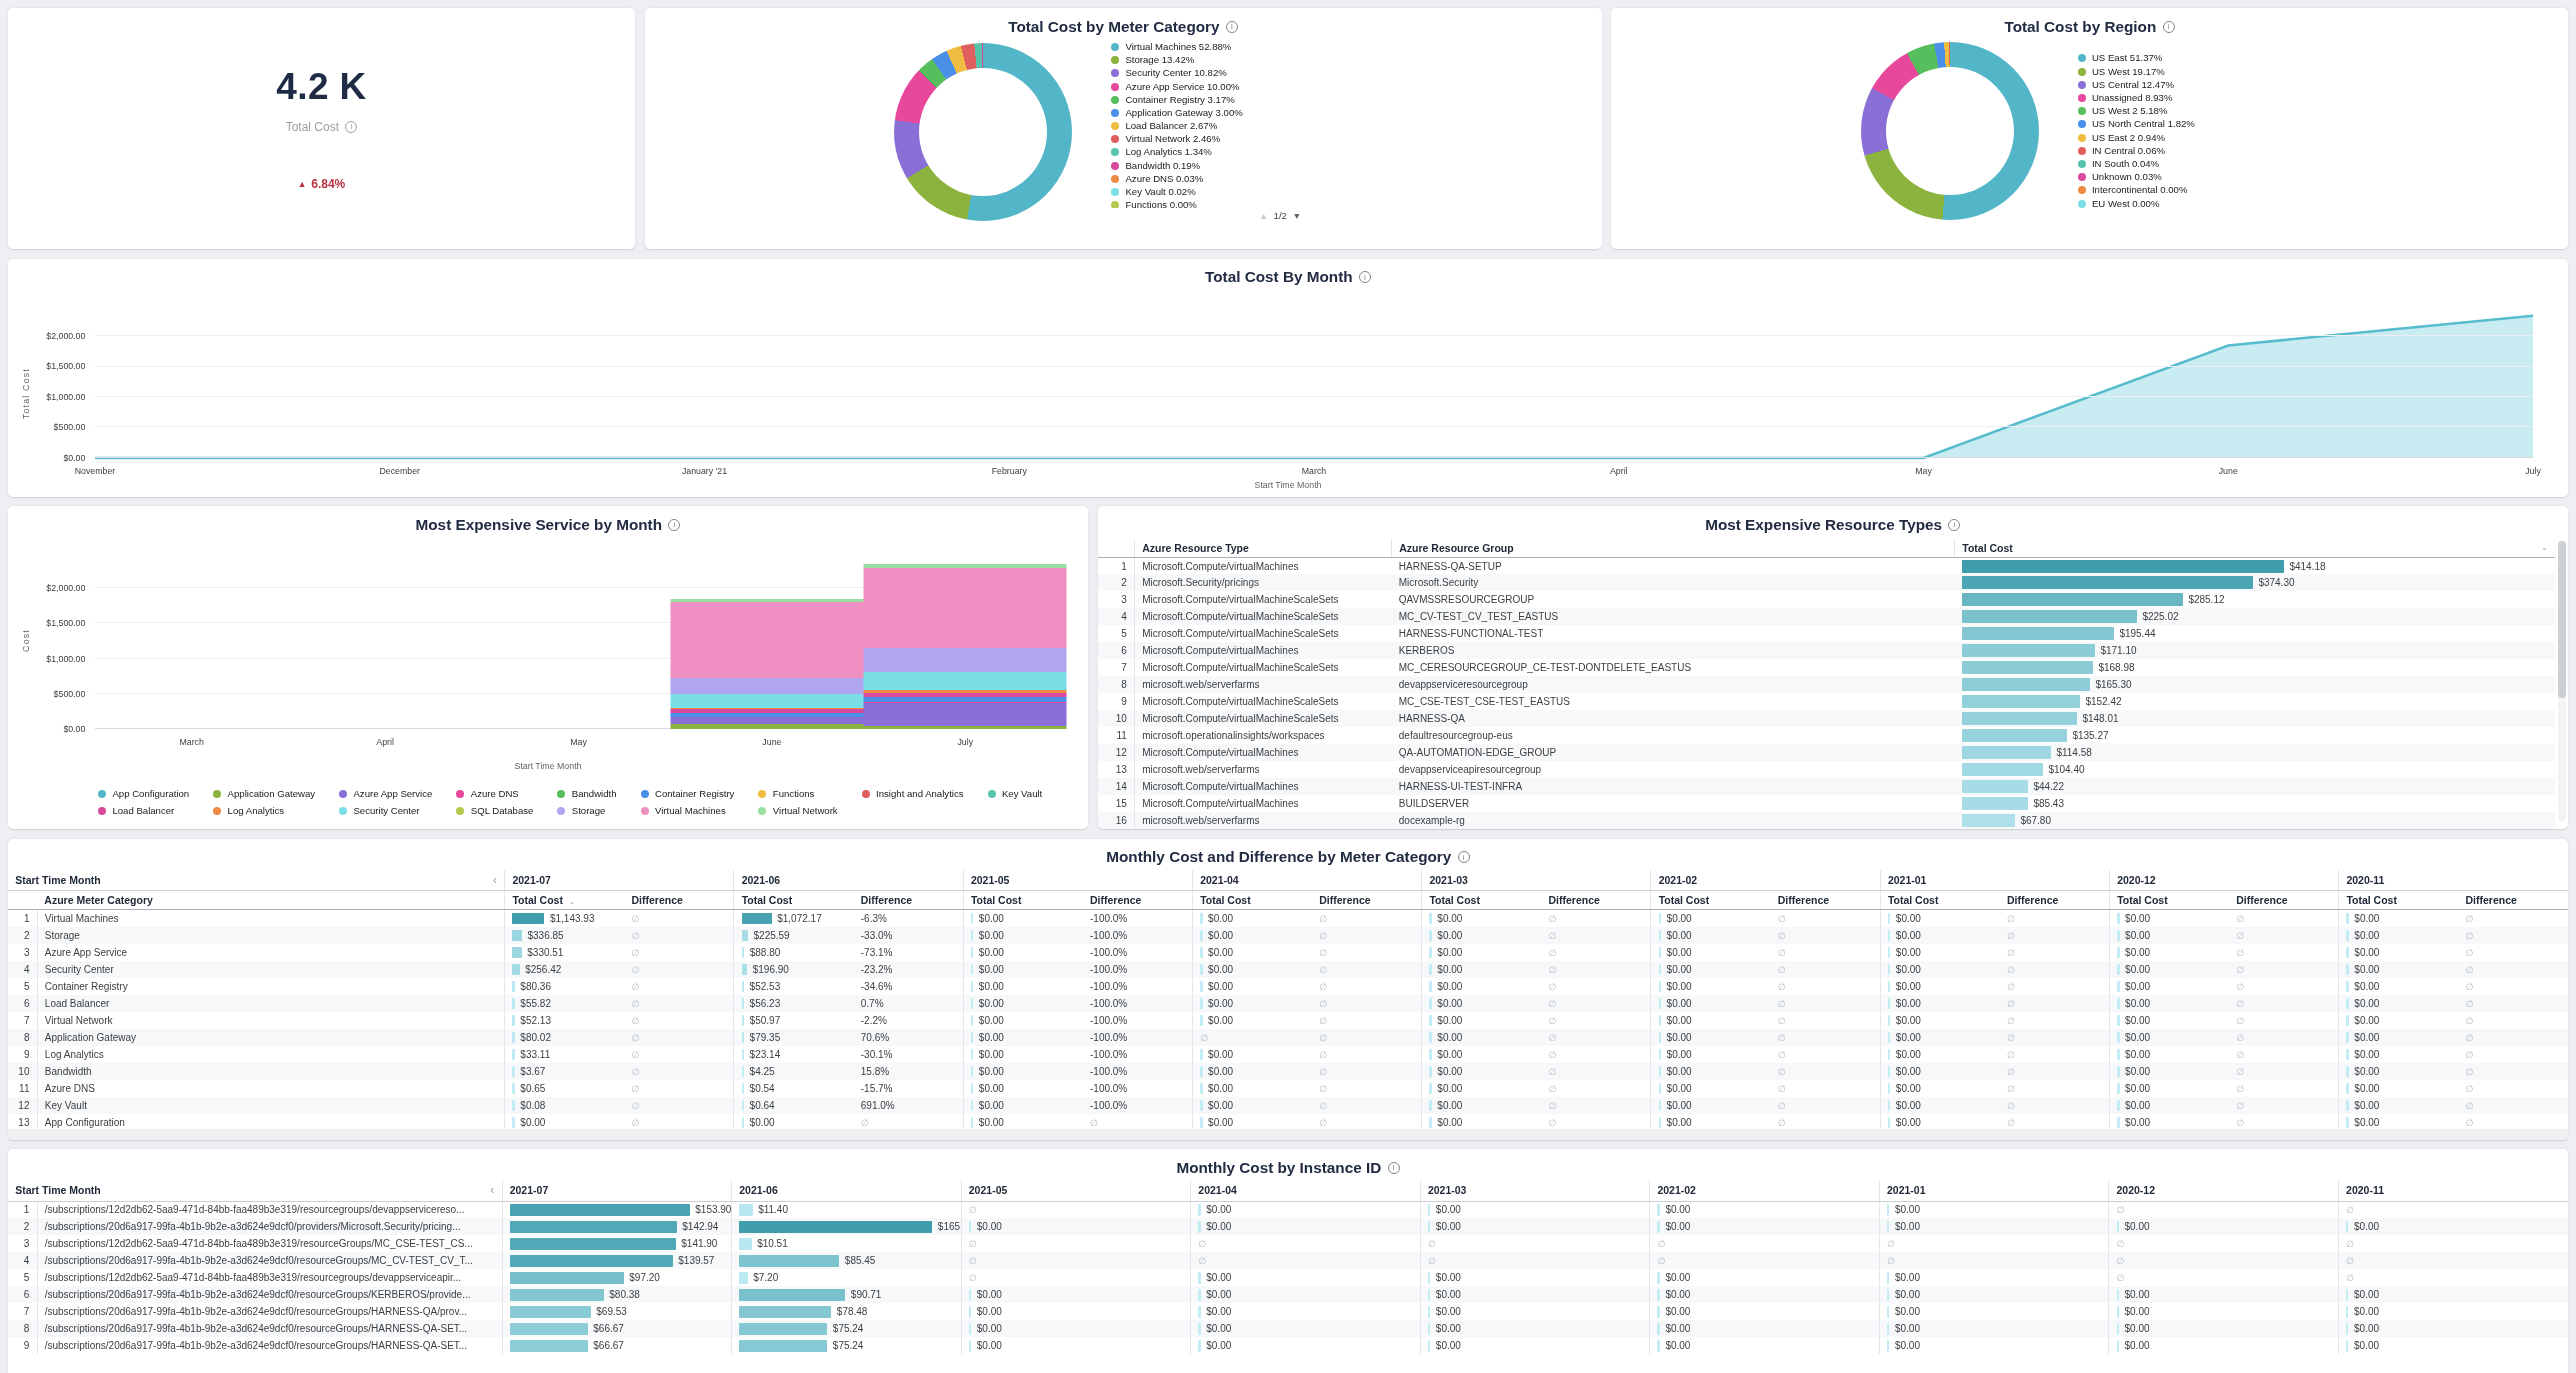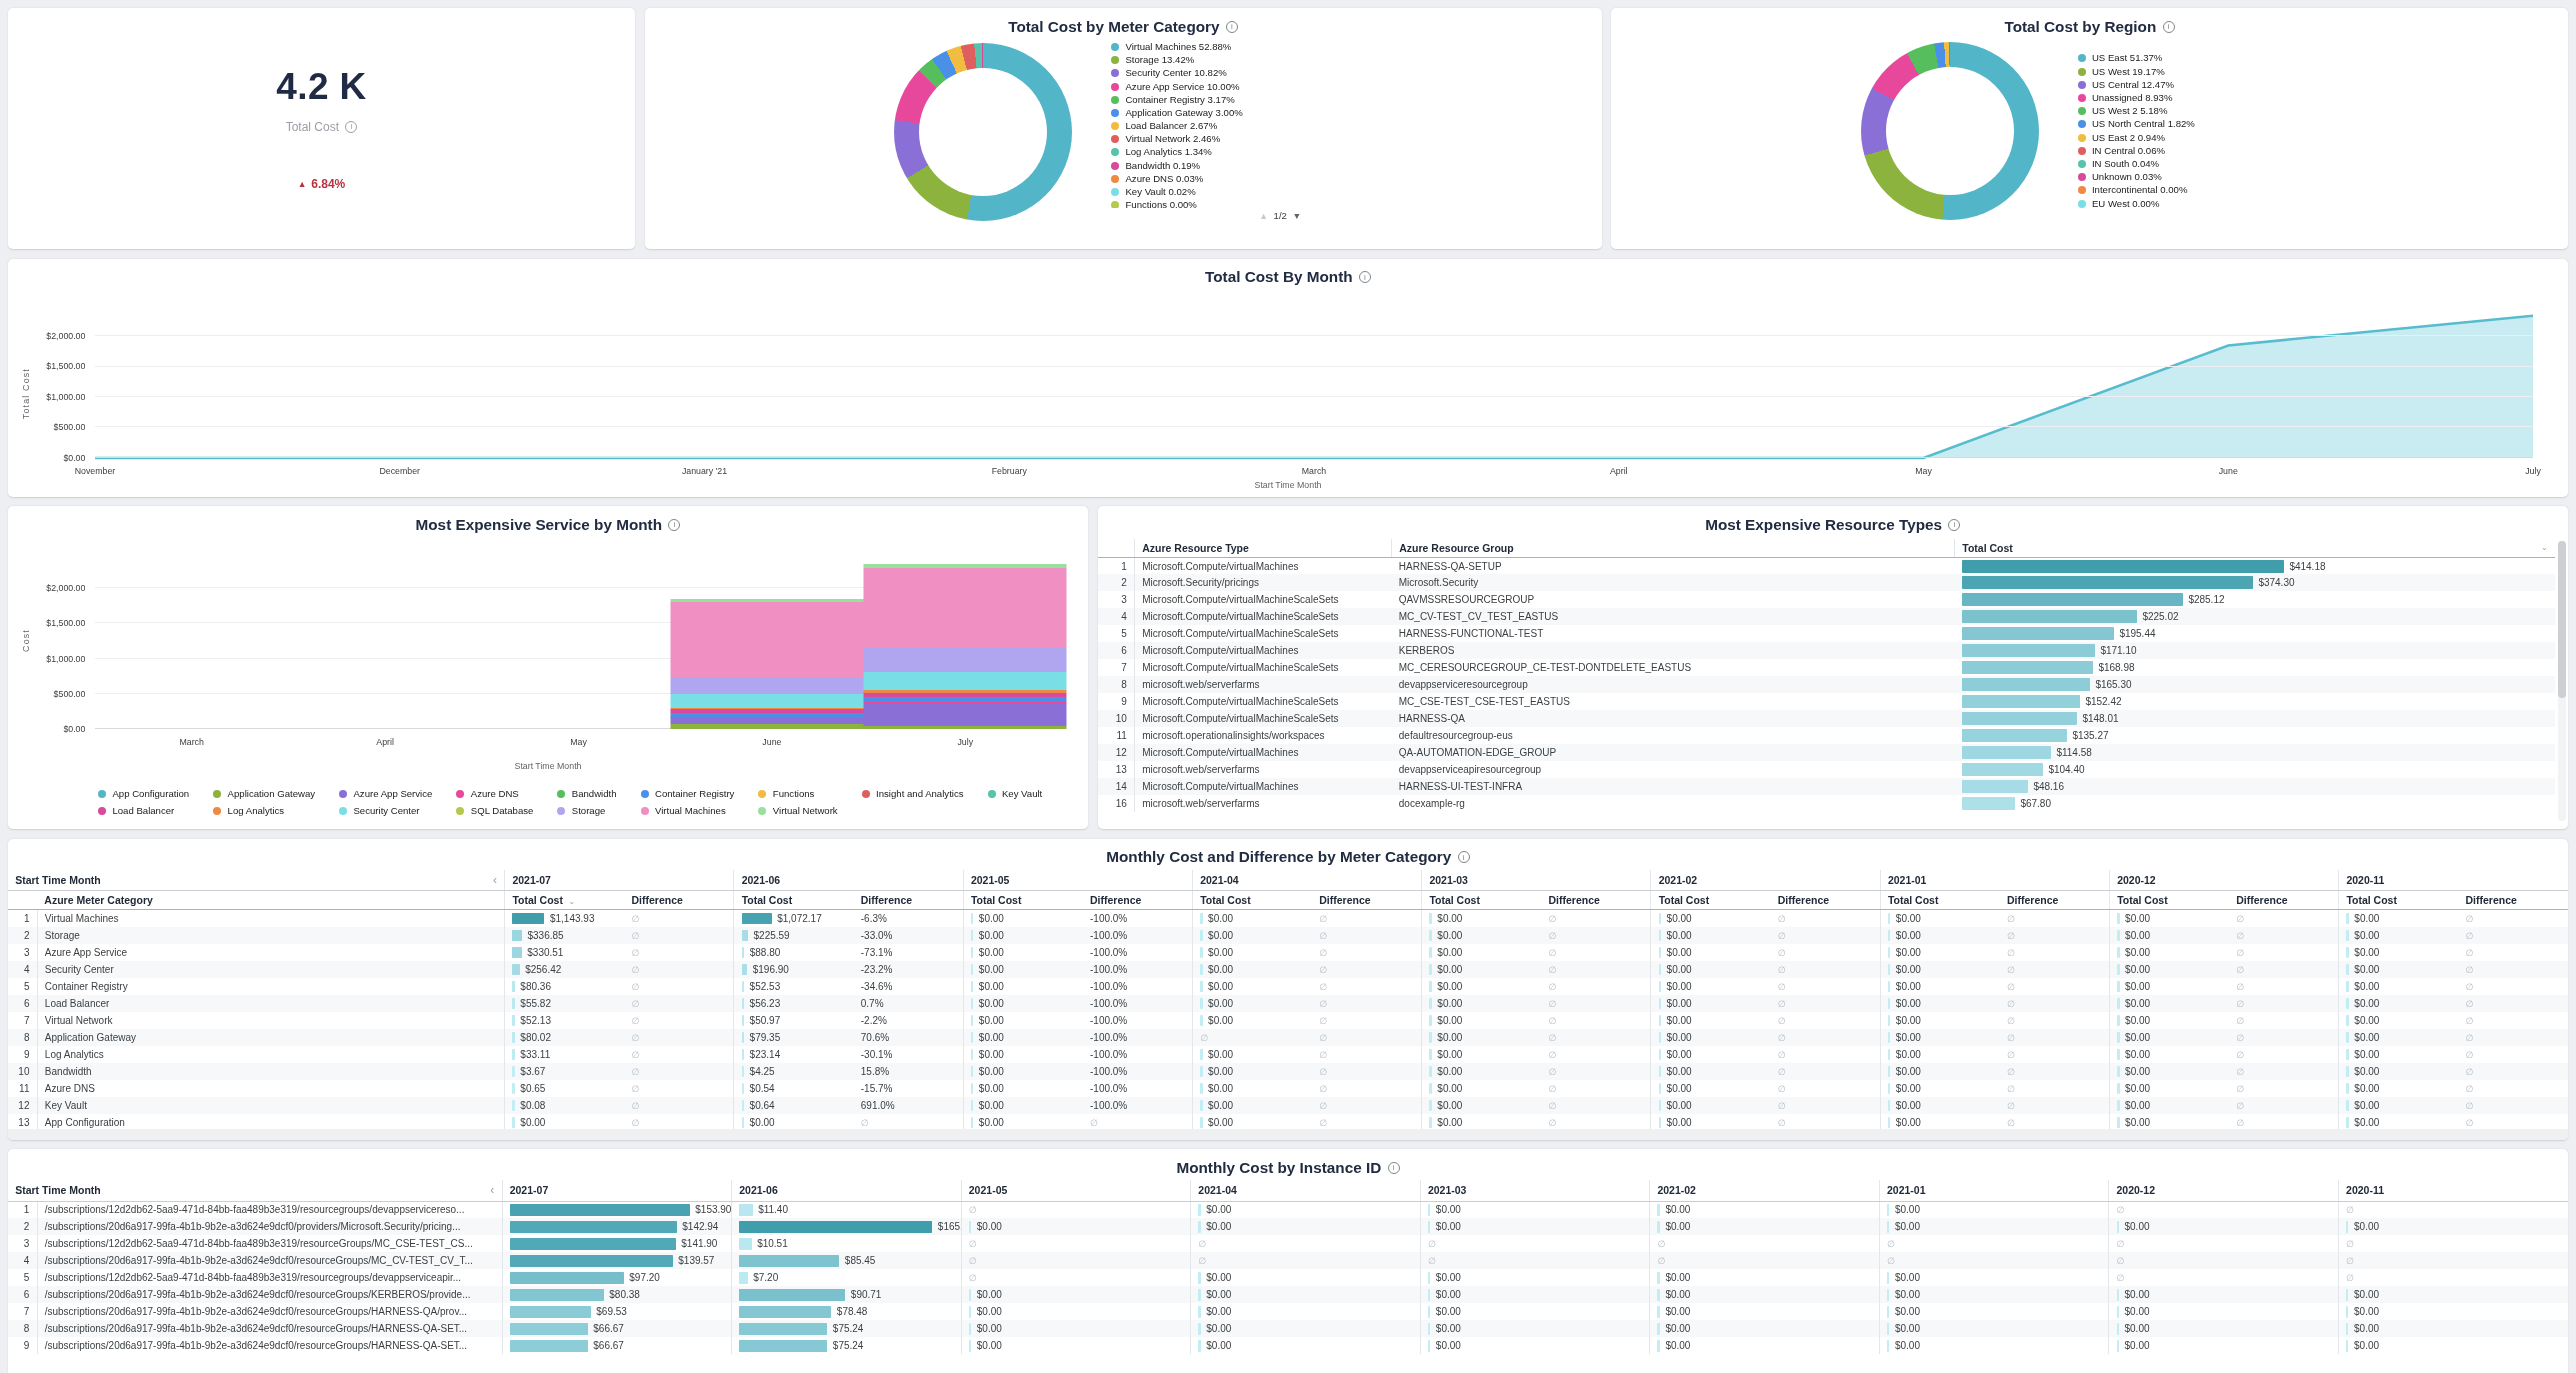"$48.16" span { text: $48.16 -> $44.22 }
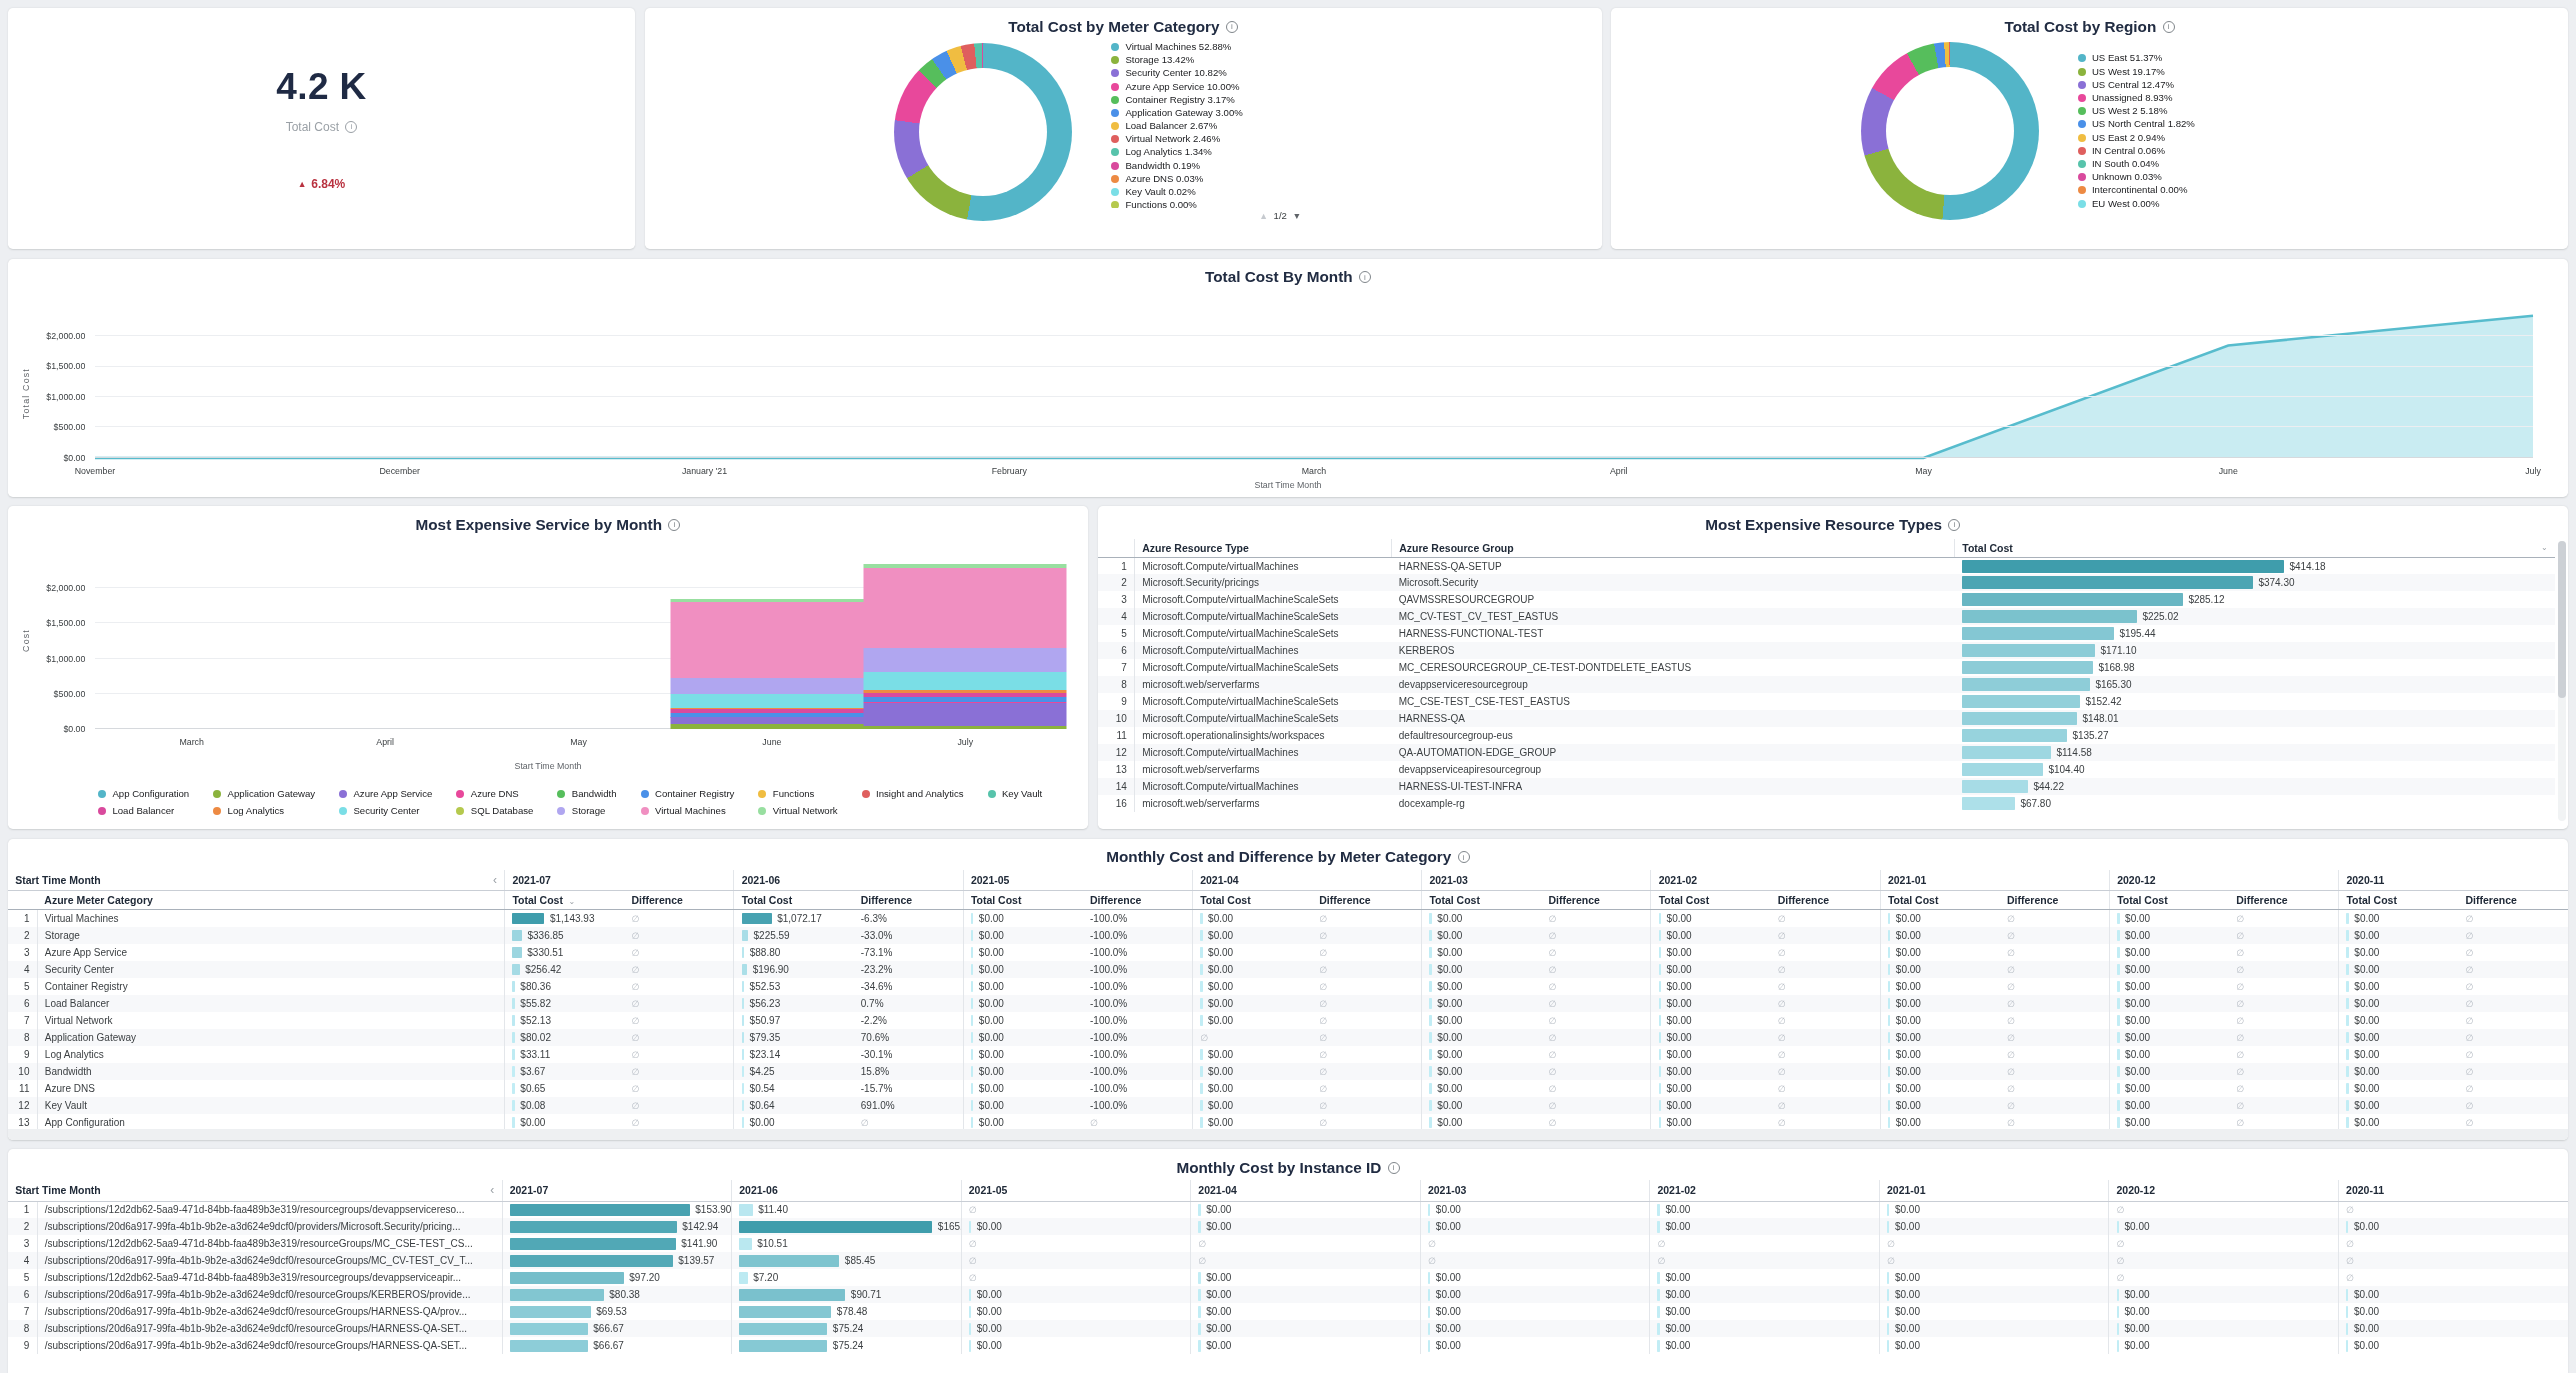"15" tr { html: none -> <tr> <td>15</td> <td>Microsoft.Compute/virtualMachines</td> <td>BUILDSERVER</td> <td> <span> <span></span> <span>$85.43</span> </span> </td> </tr> }
